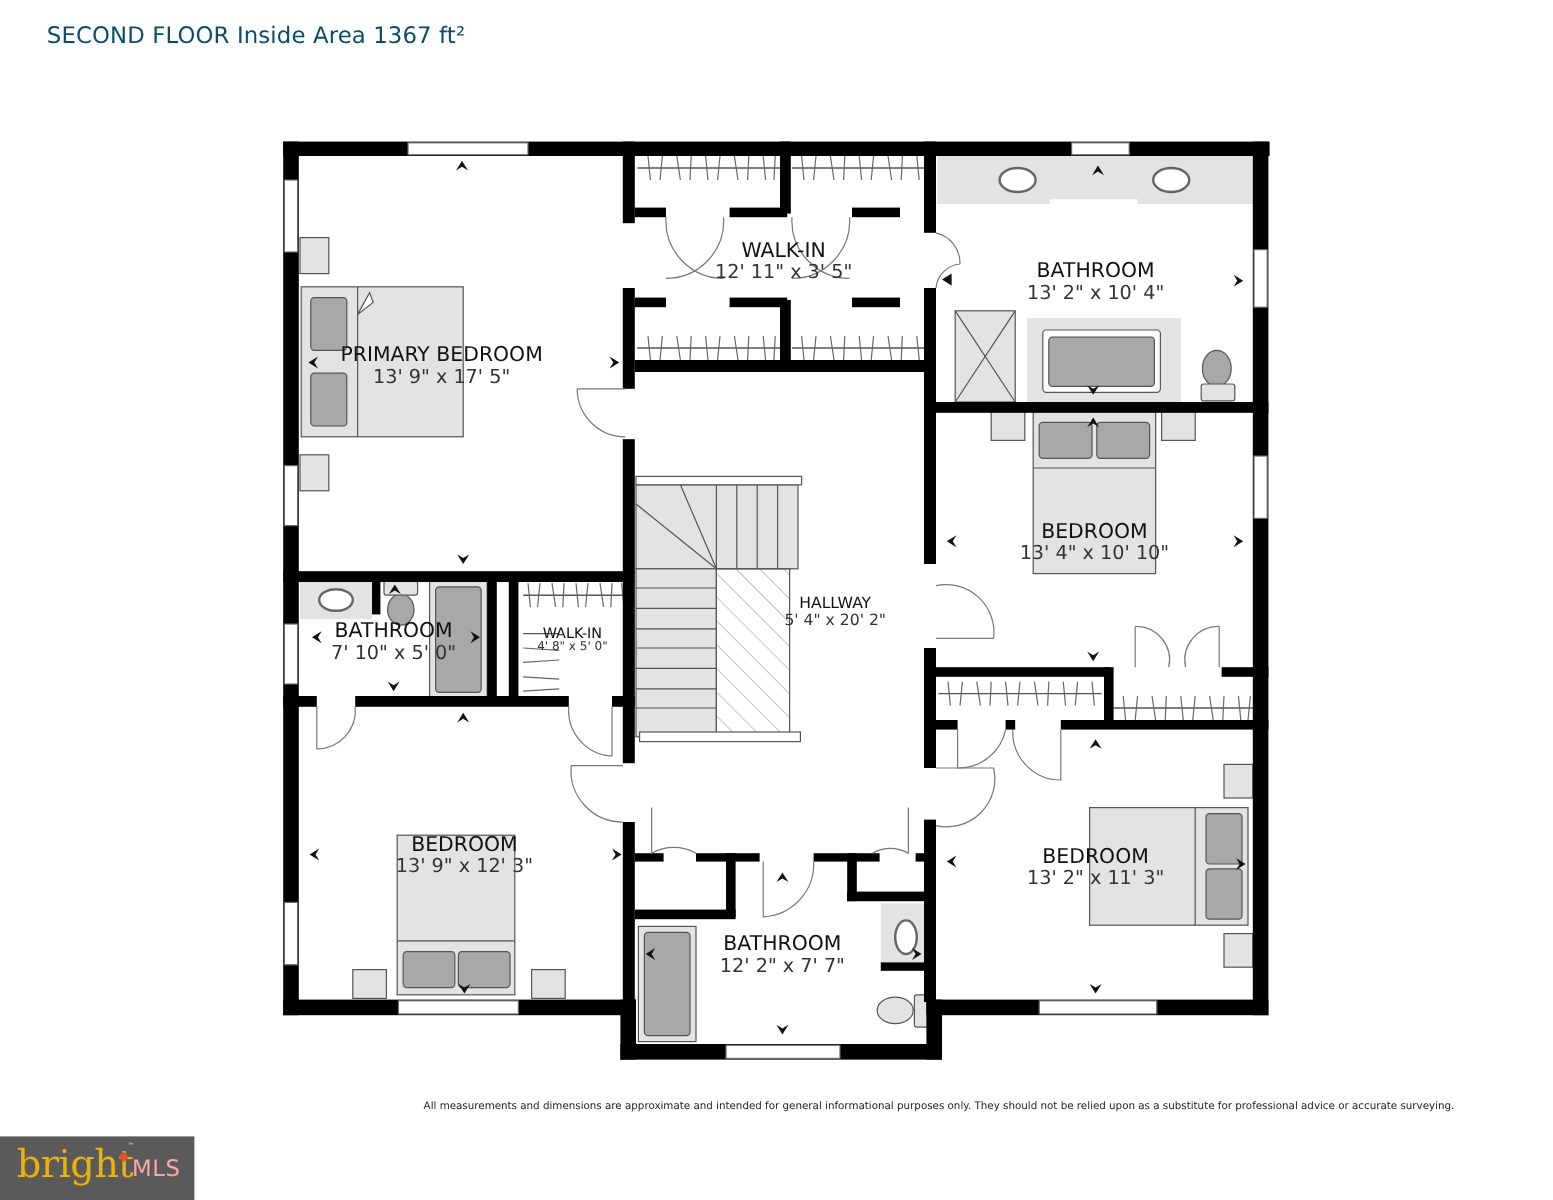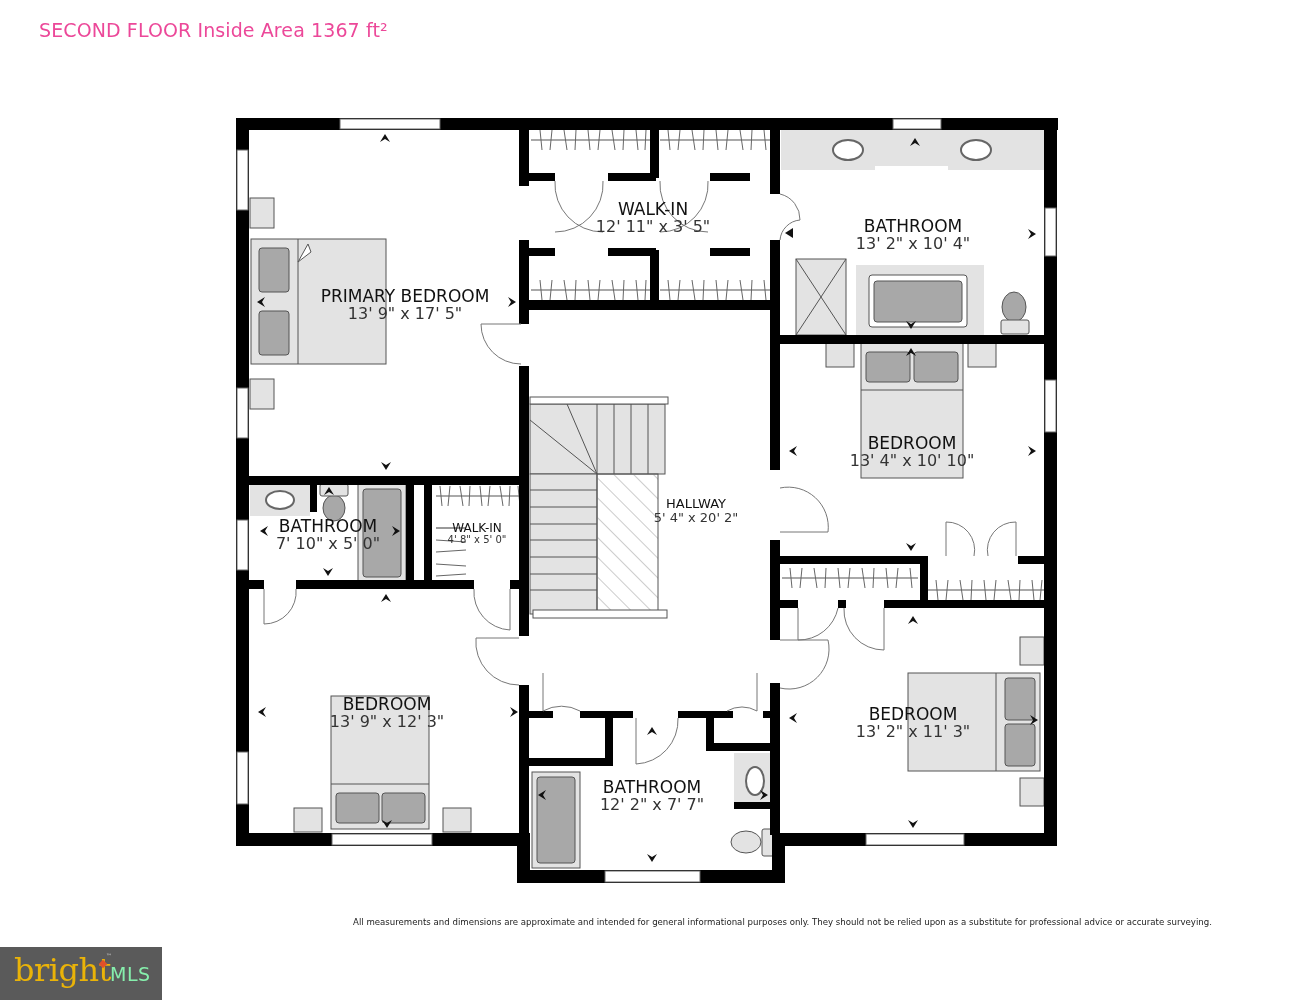"SECOND FLOOR Inside Area 1367" .title { color: #ec4899 -> #0c4a6e }
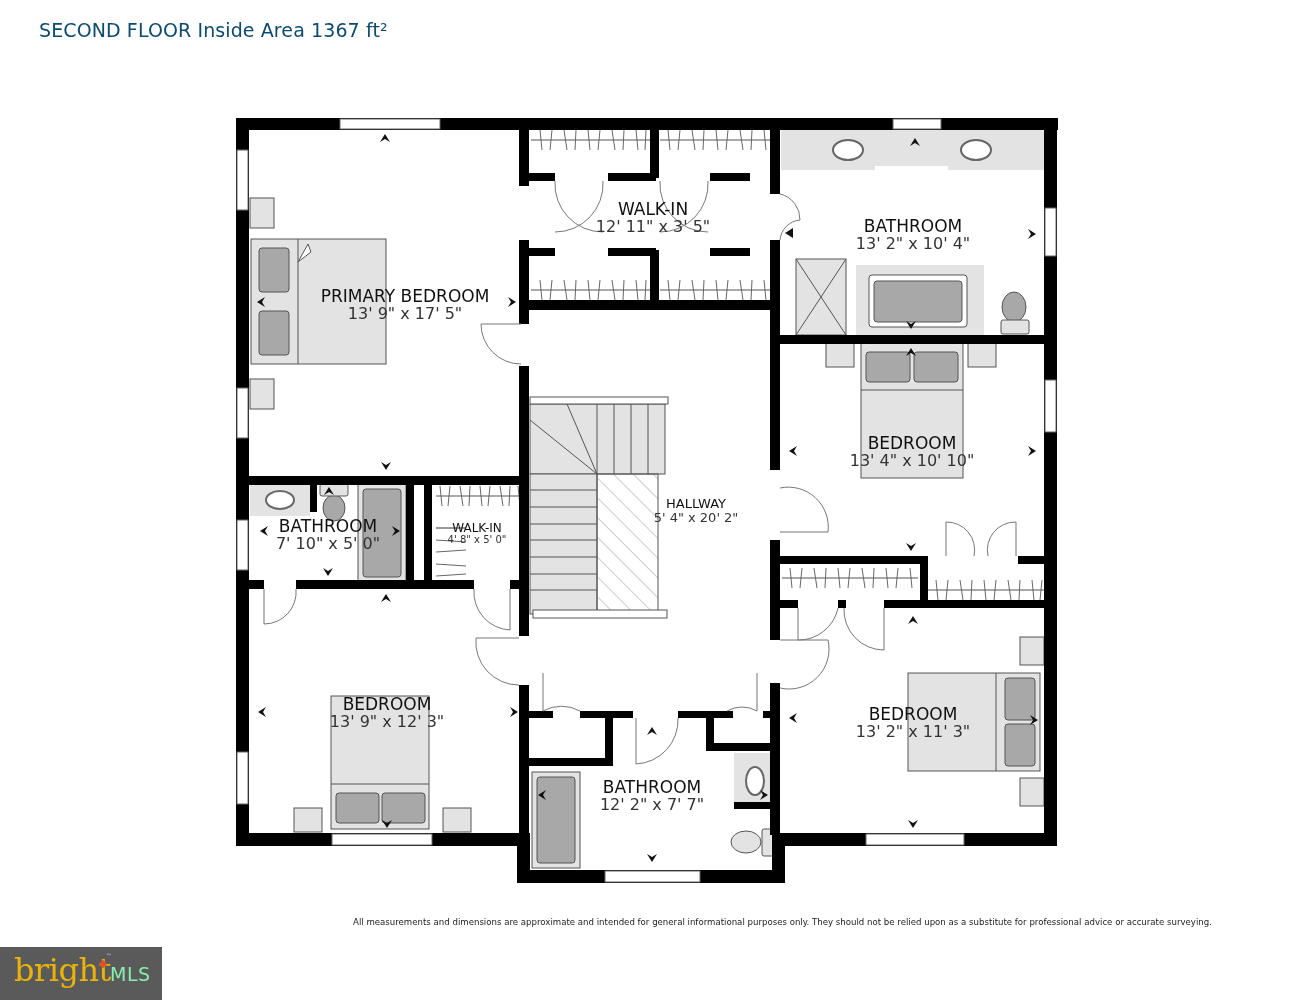"PRIMARY BEDROOM" div.room-label { left: 405px -> 368px }
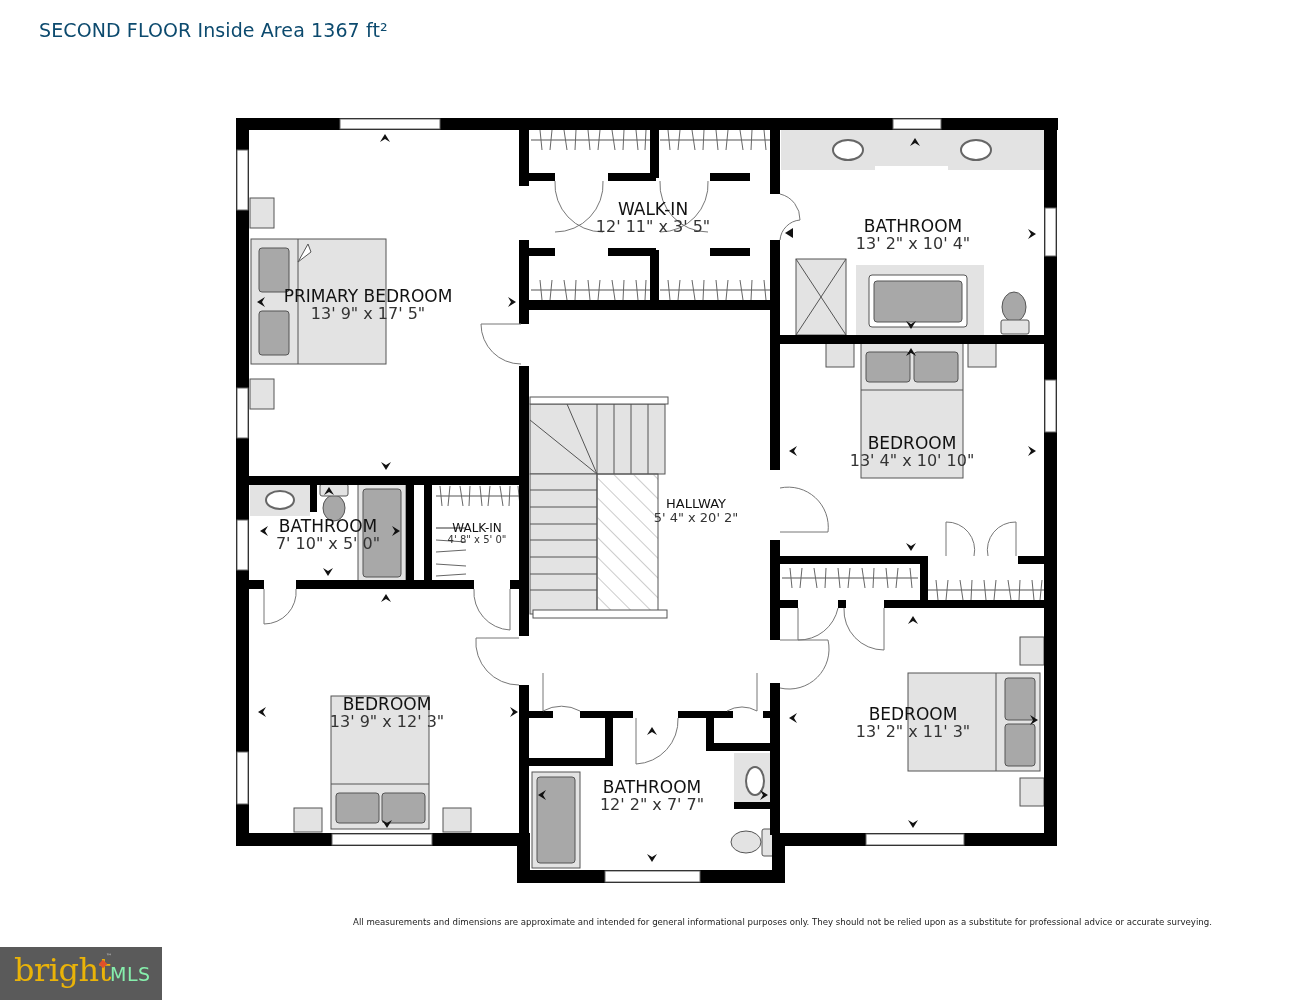"MLS" .logo-mls { color: #86efac -> #fca5a5 }
